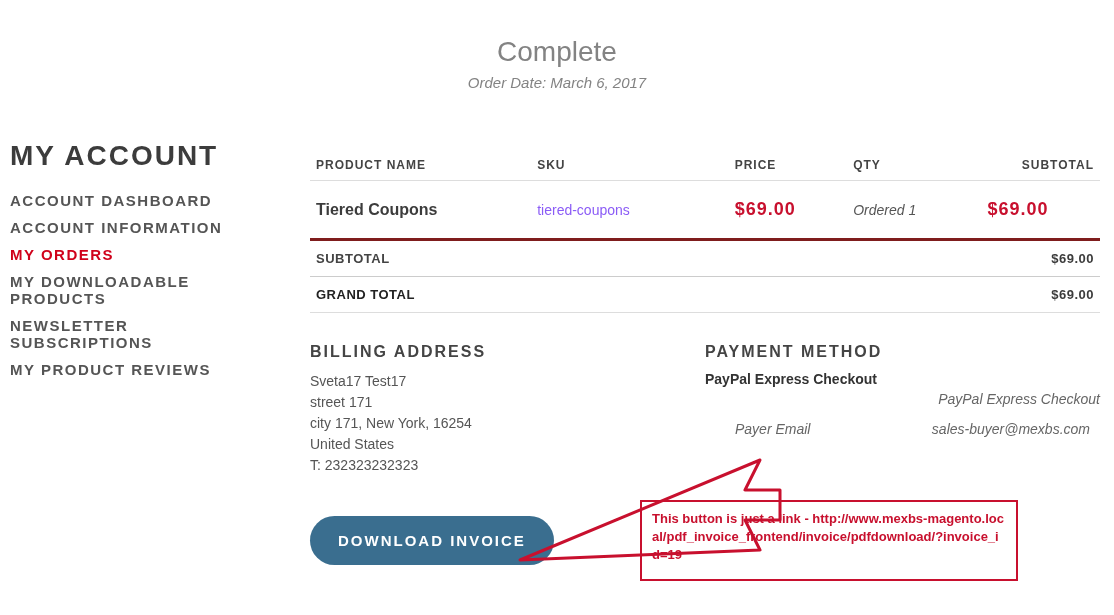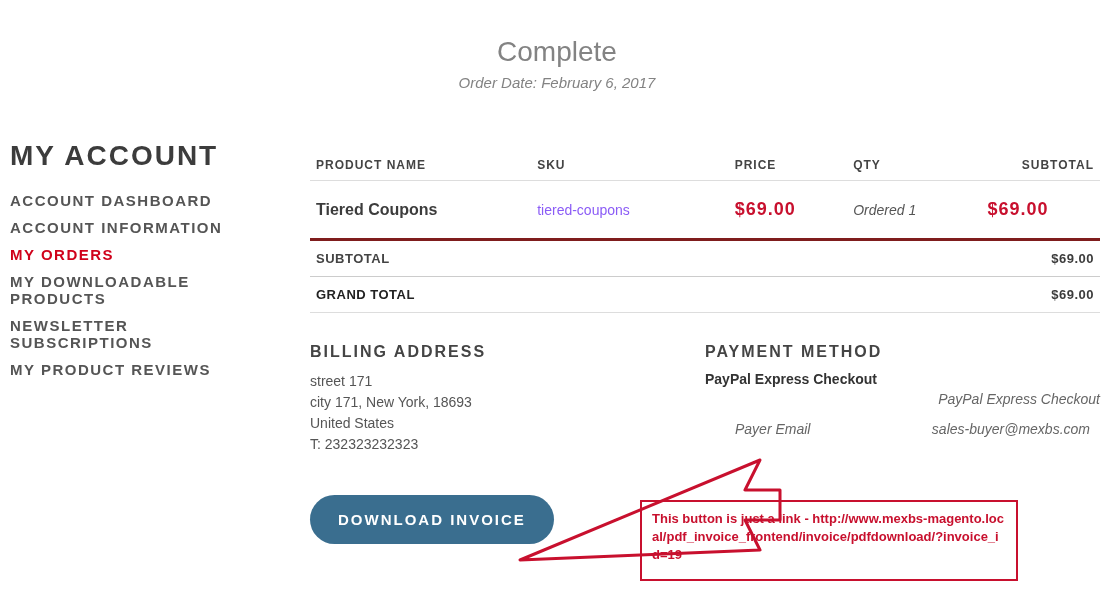"Order Date: February 6, 2017" div.order-date { text: February -> March }
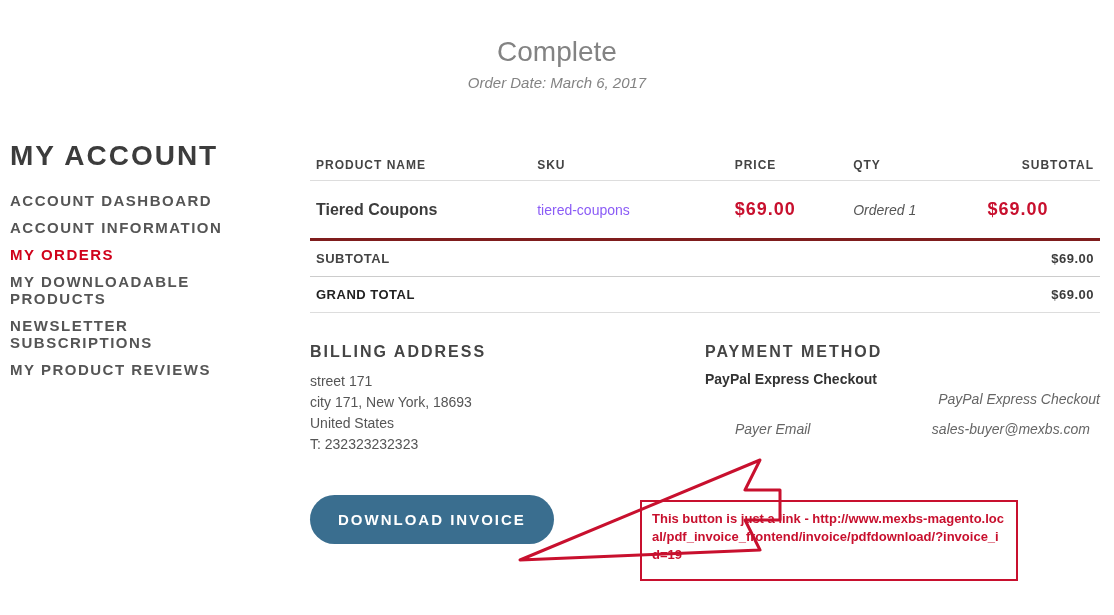"Sveta17 Test17" div.addr-line { html: none -> <div>Sveta17 Test17</div> }
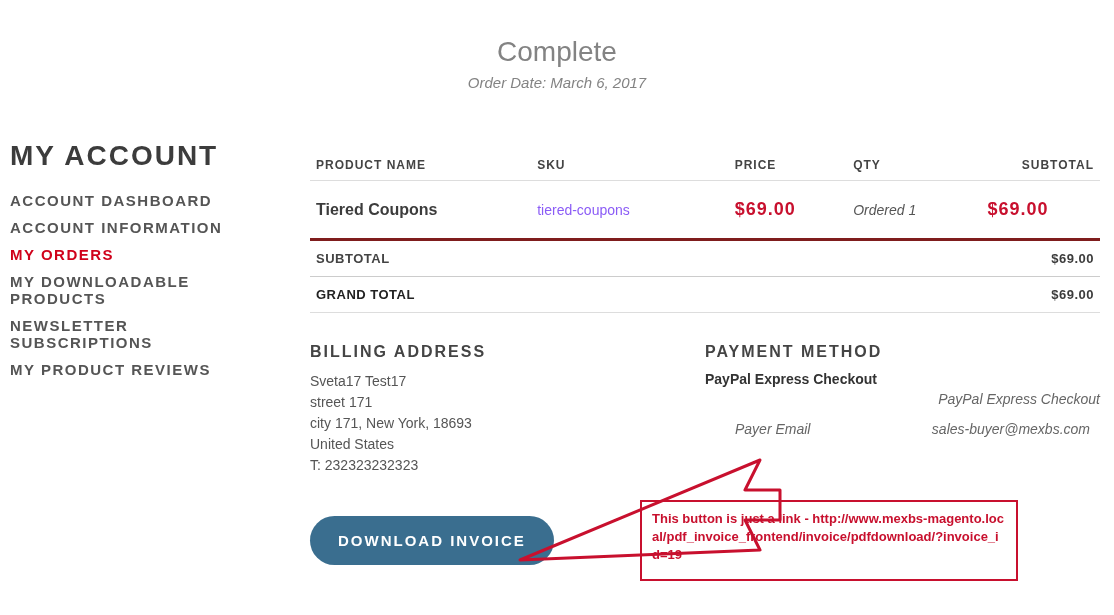"city 171, New York, 18693" div.addr-line { text: 18693 -> 16254 }
